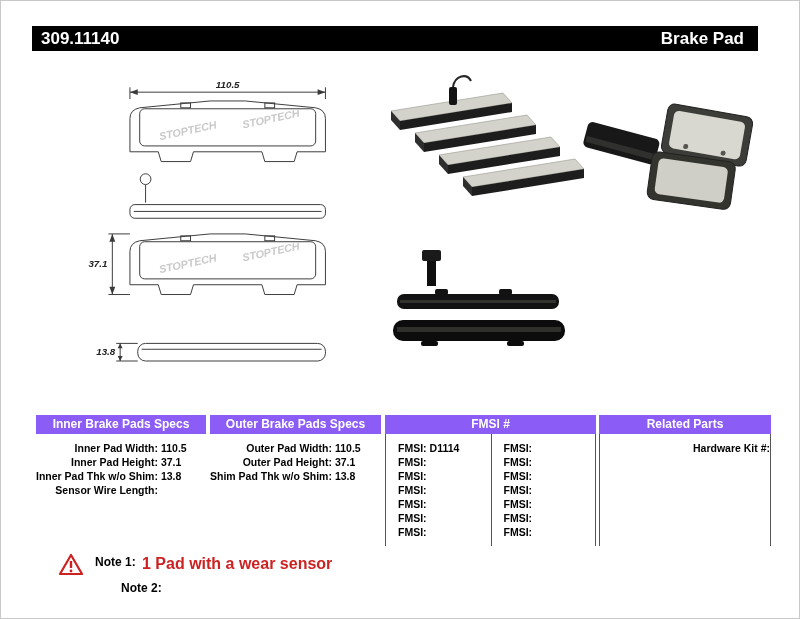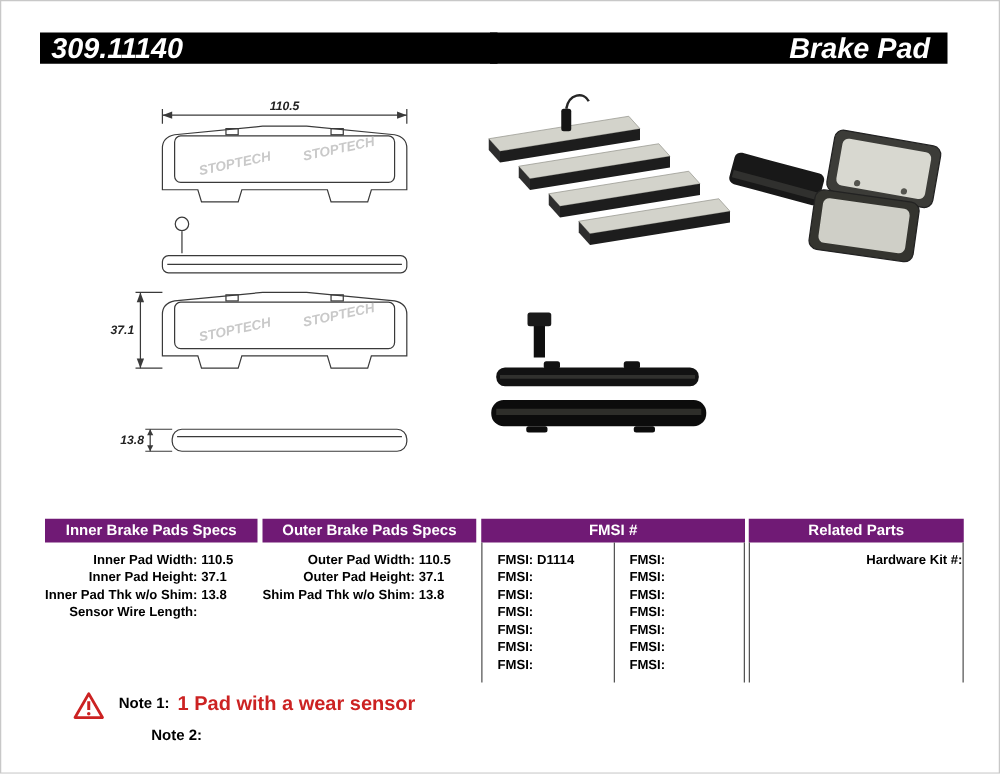"309.11140" .hbar { font-size: 23px -> 17px; font-style: italic -> none }
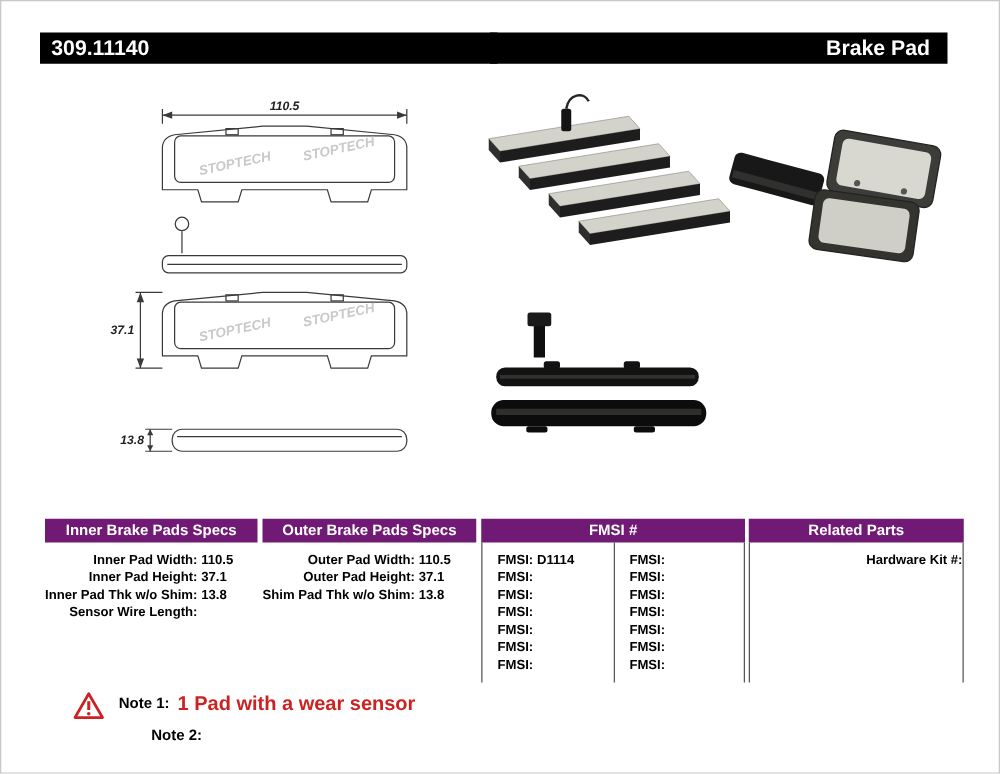"Inner Brake Pads Specs" .col-header { background: #701a75 -> #8b5cf6 }
